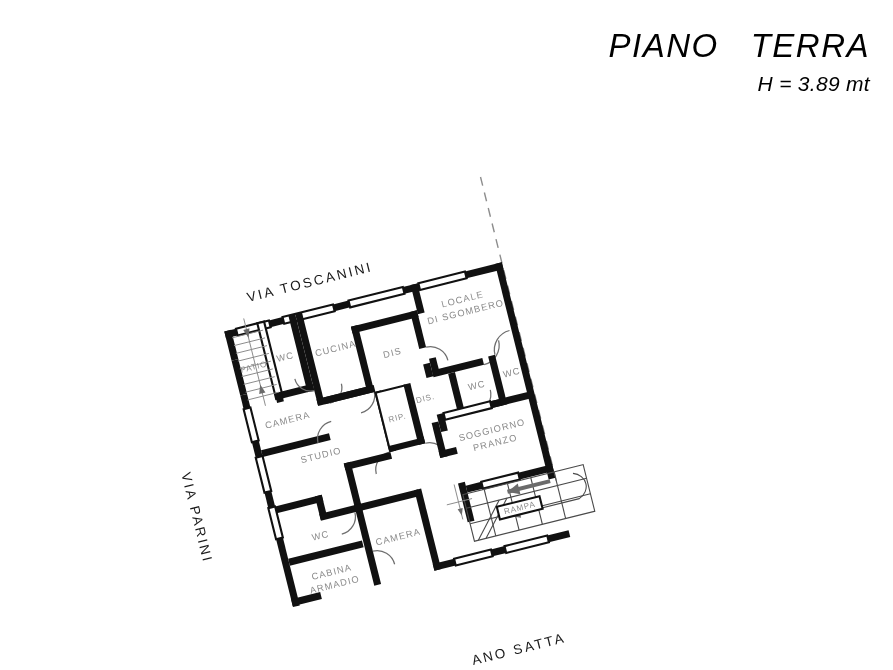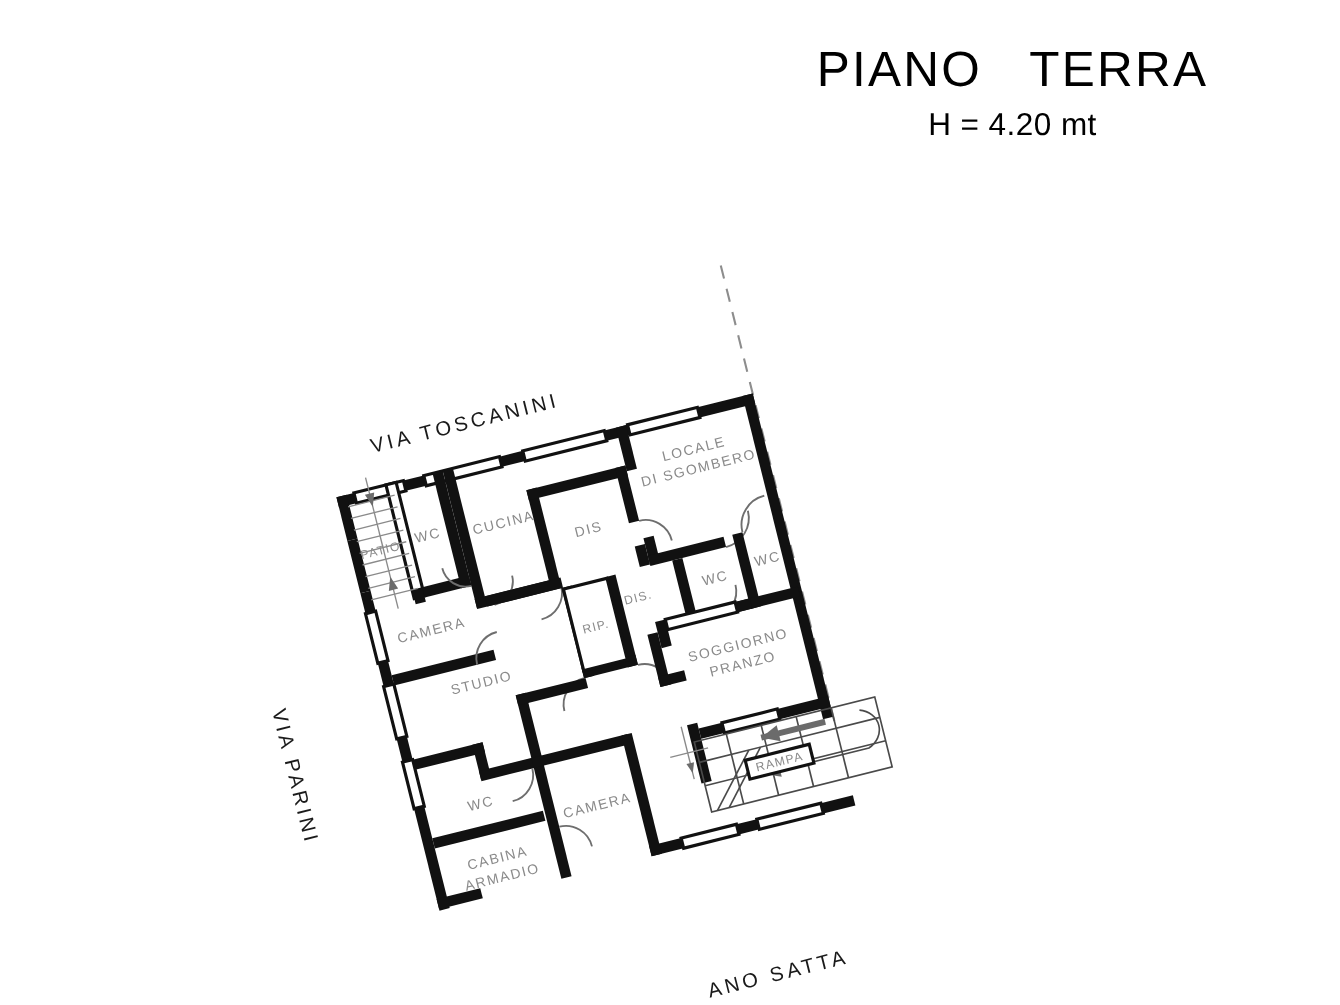"PIANO TERRA" #title-block { font-style: none -> italic; text-align: center -> right }
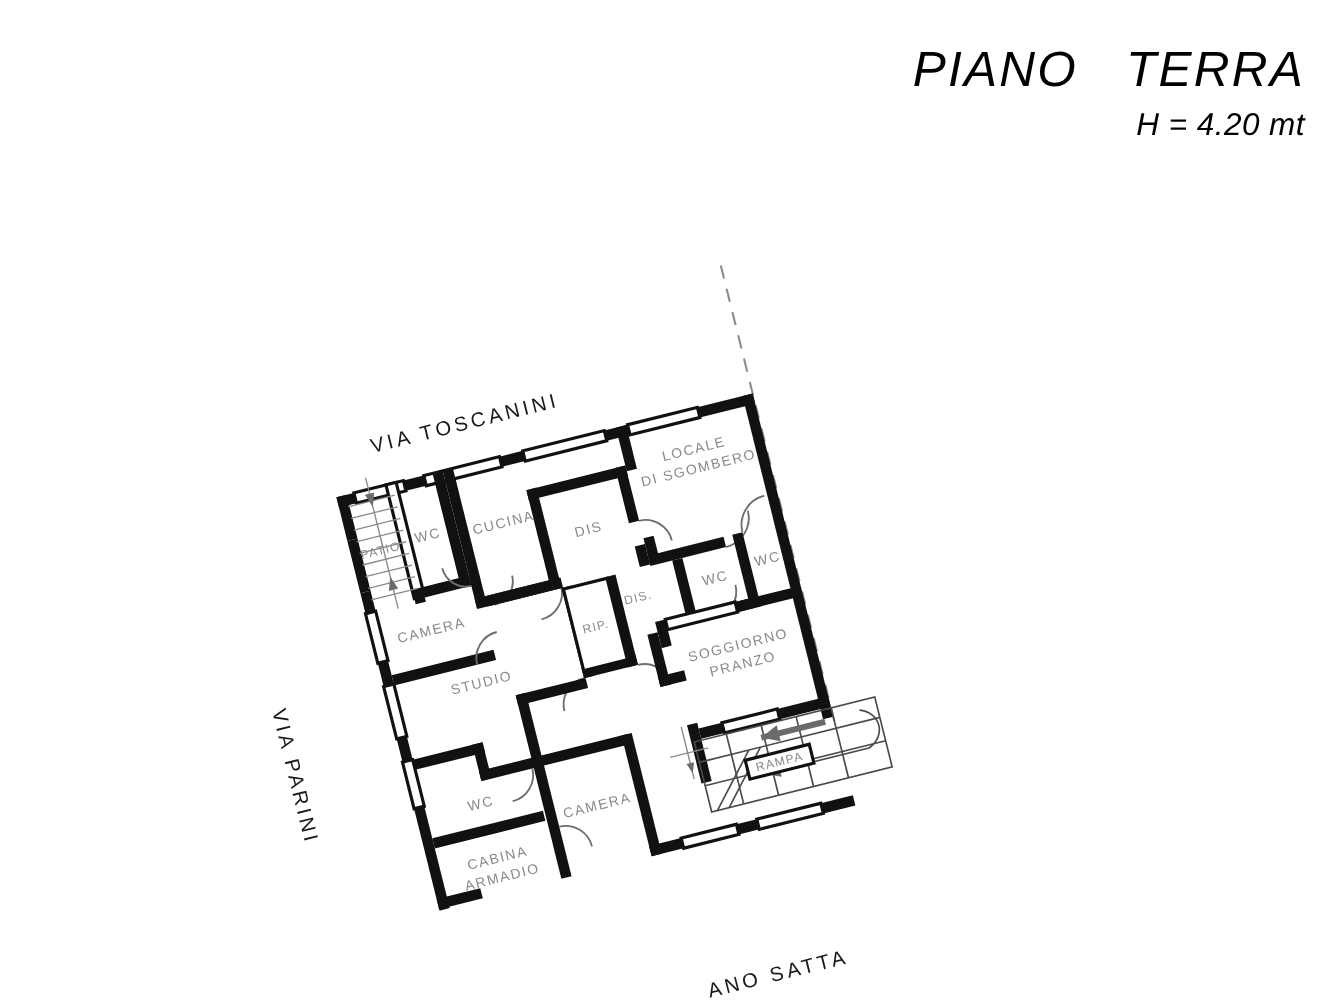"H = 4.20 mt" div { text: 4.20 -> 3.89 }
